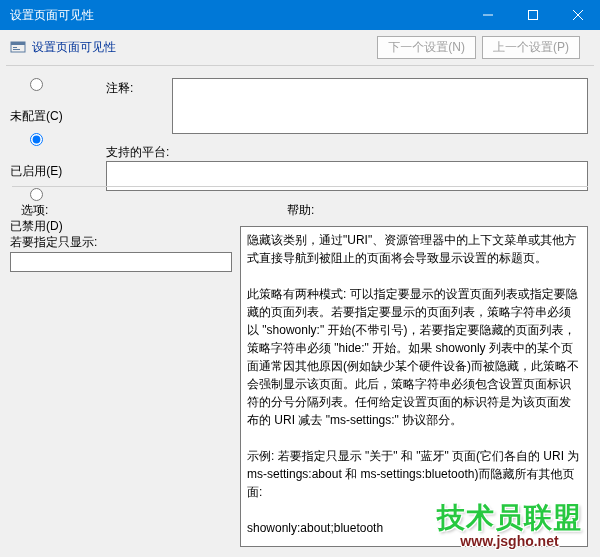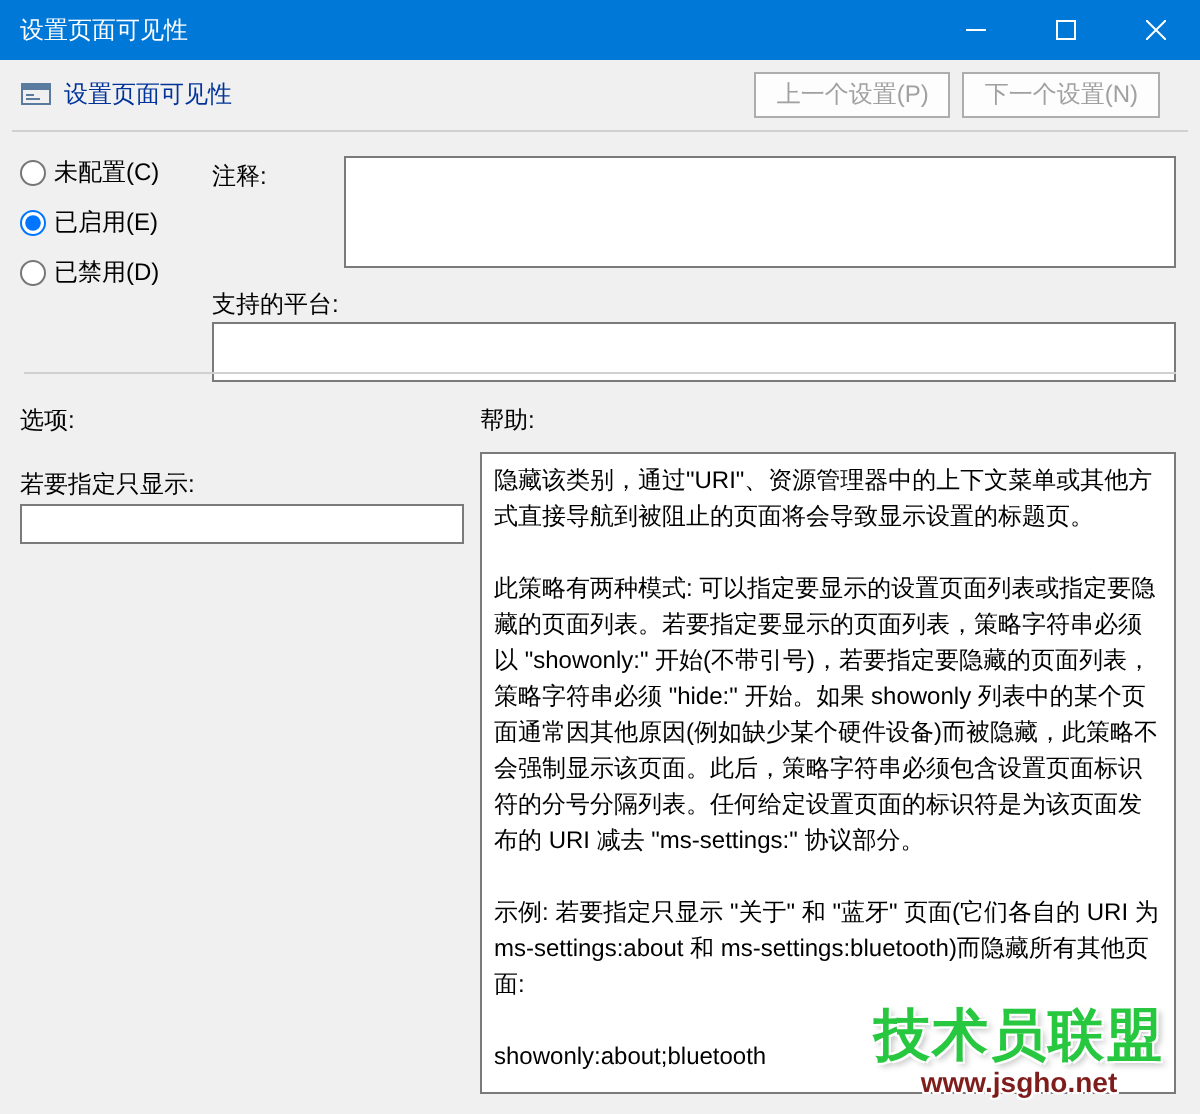"上一个设置(P)" button.navbtn { order: before "下一个设置(N)" -> after "下一个设置(N)" }
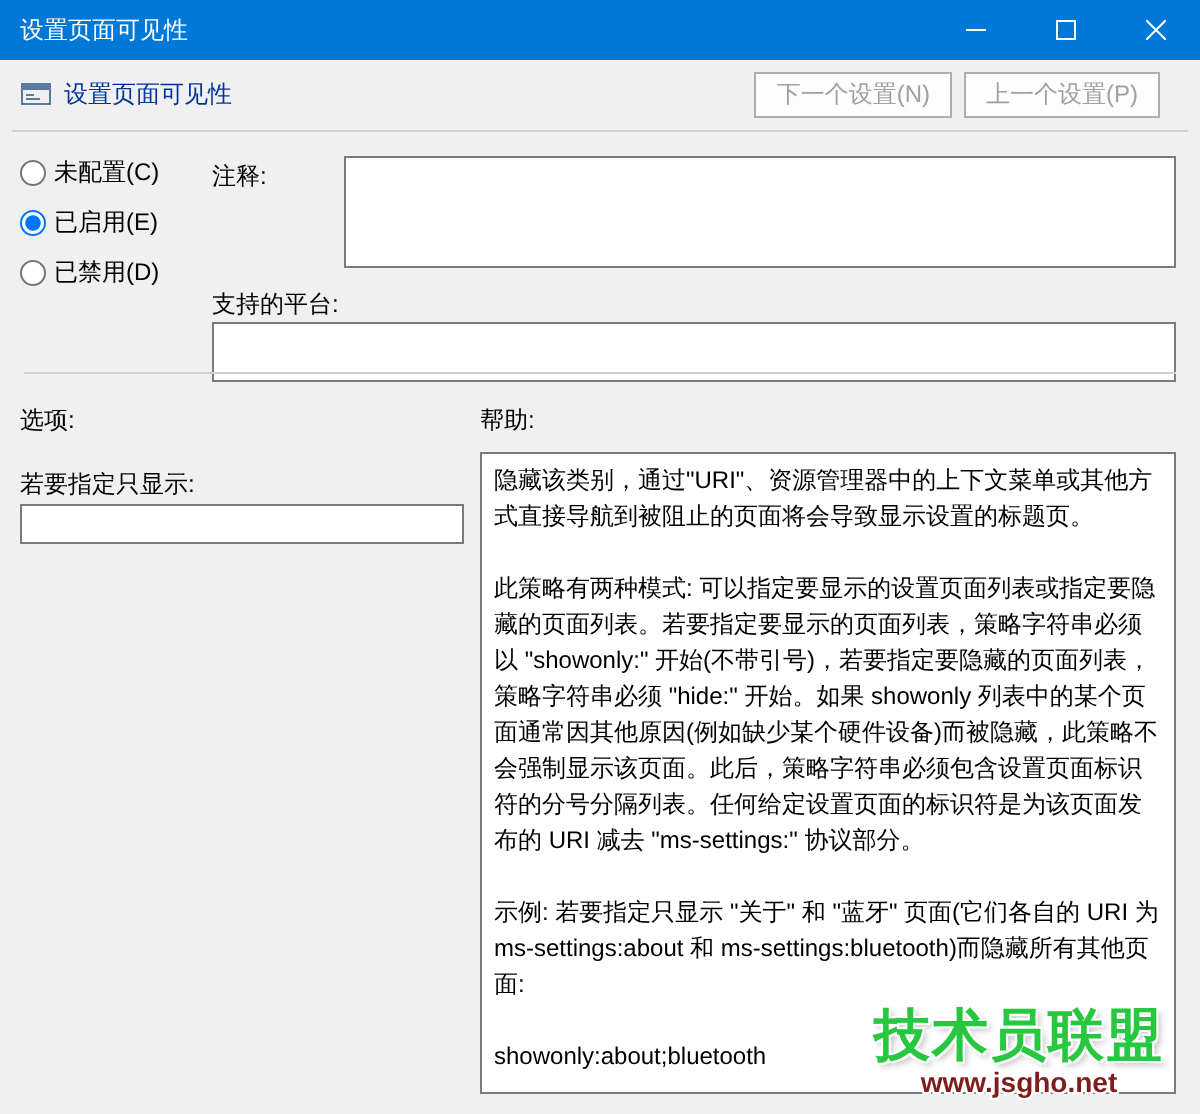"未配置(C)" .radios label { flex-direction: none -> column; gap: 4px -> 17px }
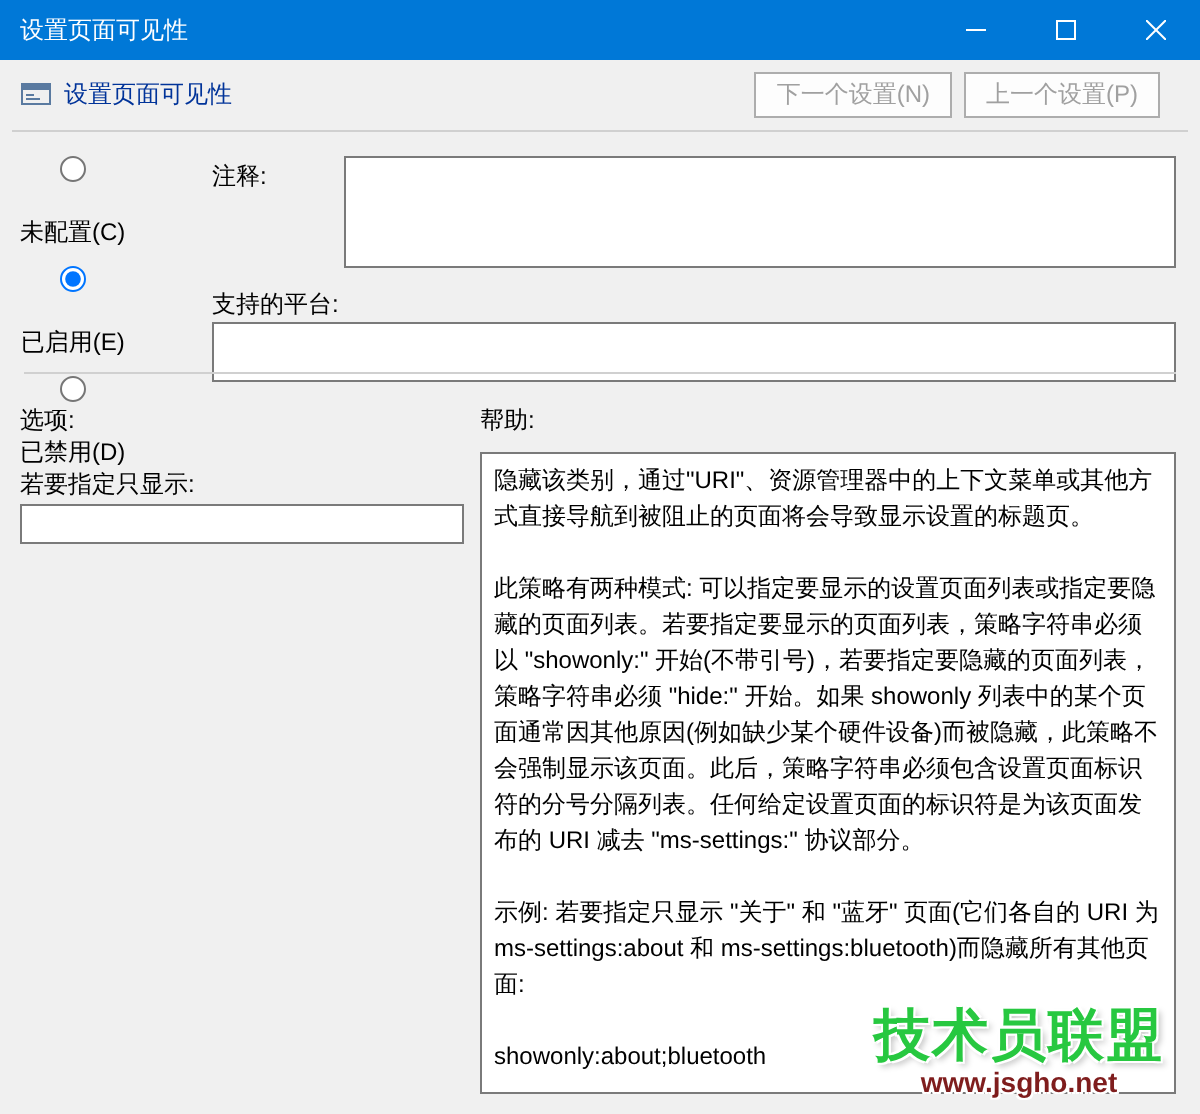"选项:" .opt-header { gap: none -> 36px; left: 10px -> 21px }
